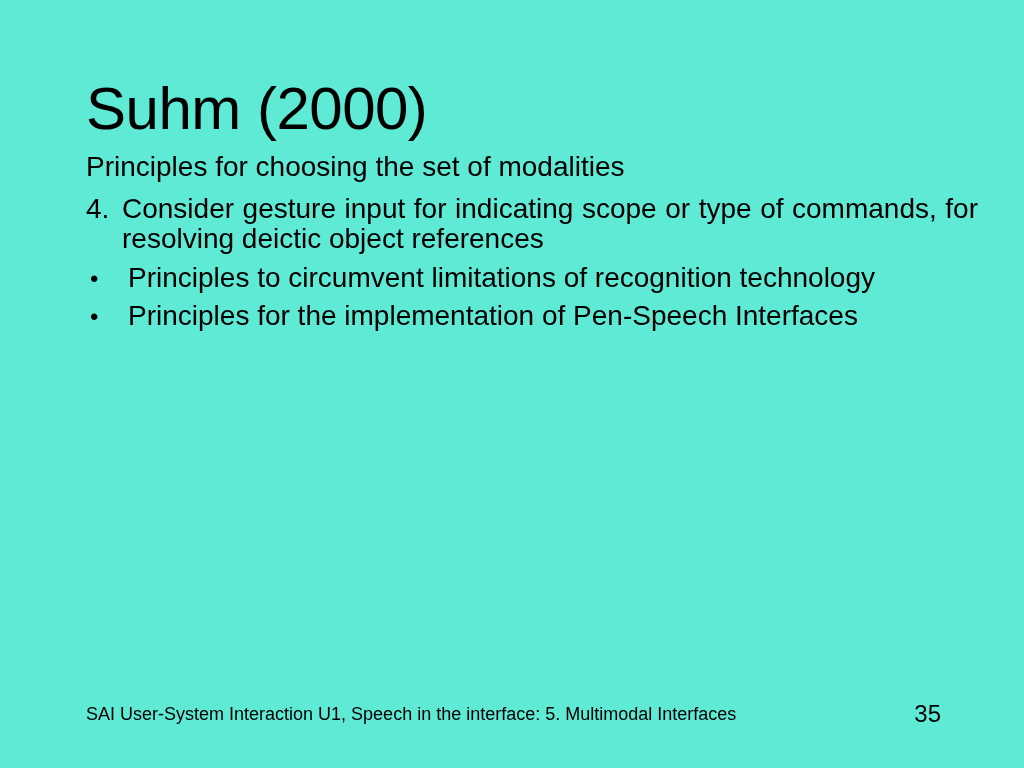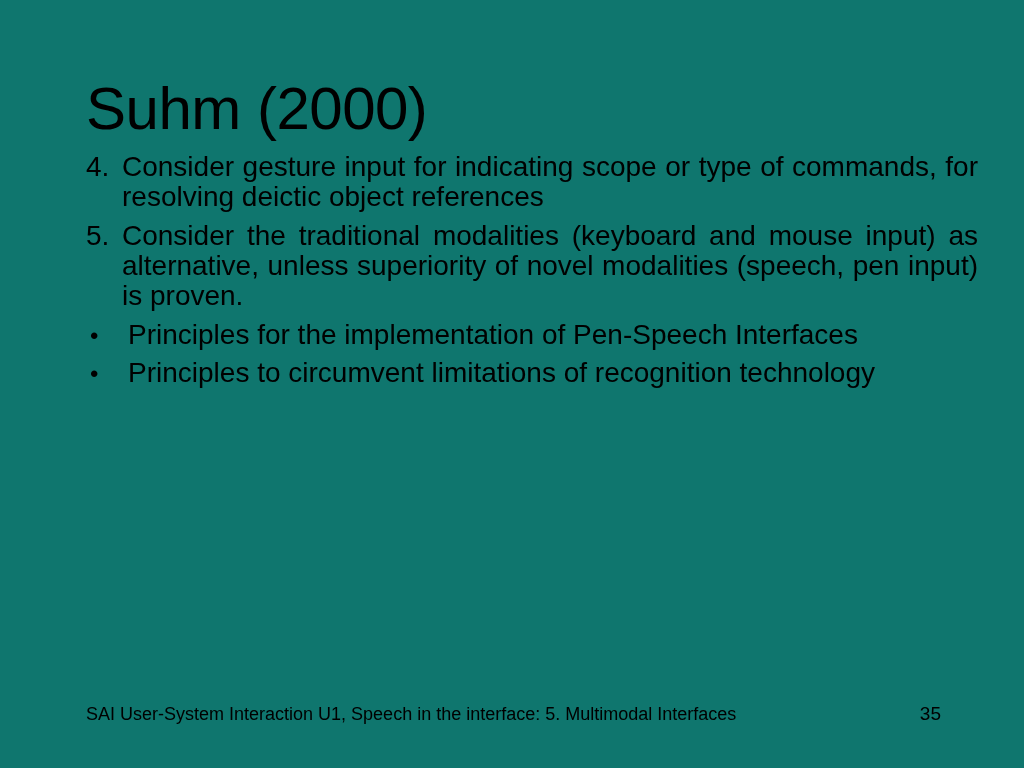"Suhm (2000)" .slide { background: #0f766e -> #5eead4 }
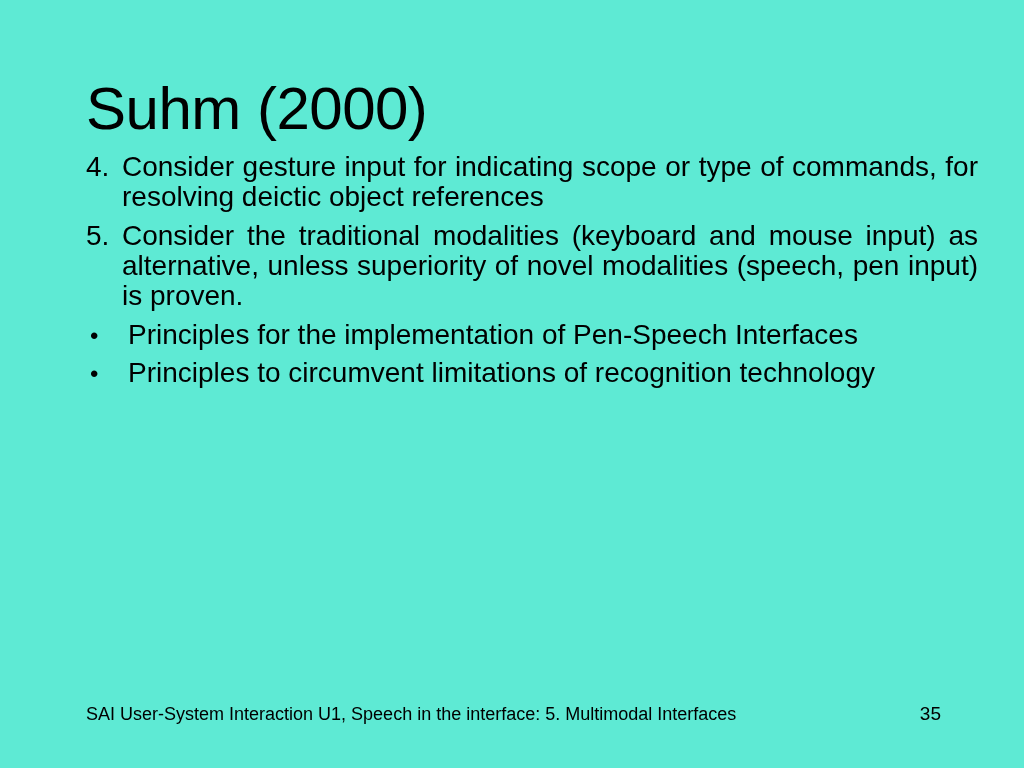"Principles for choosing the set" p.subtitle { html: none -> <p>Principles for choosing the set of modalities</p> }
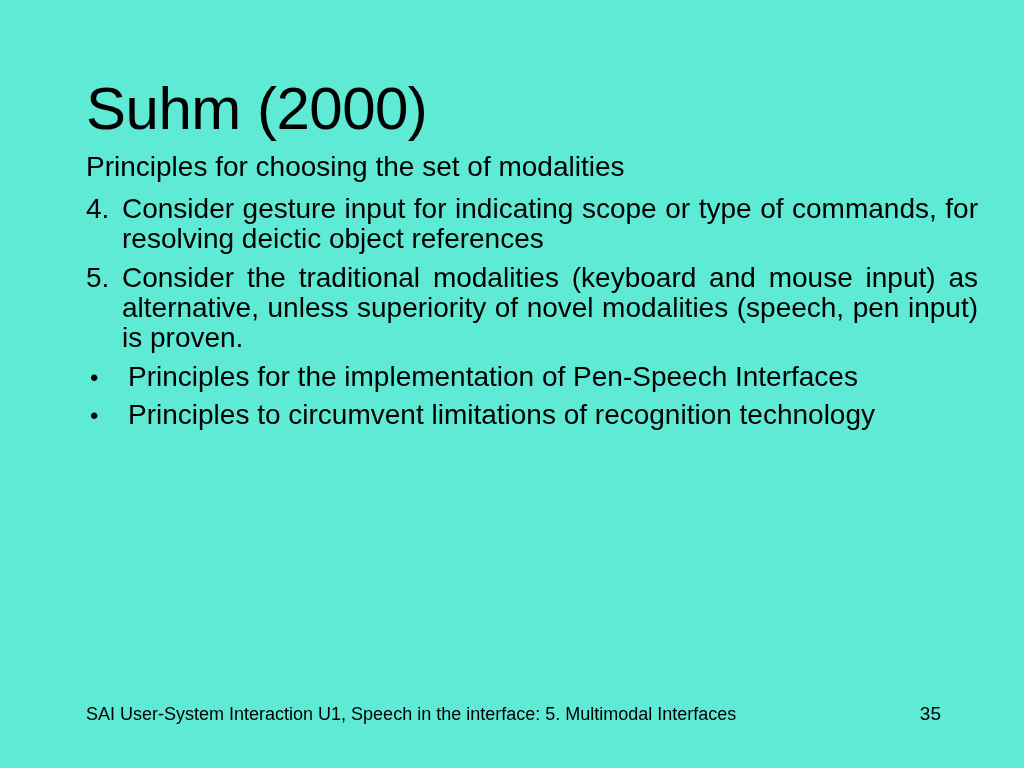"5. Consider the traditional modalities" p.para { html: <p><span>5.</span><span>Consider the traditional modalities (keyboard and mouse input) as alternative, unless superiority of novel modalities (speech, pen input) is proven.</span></p> -> none }
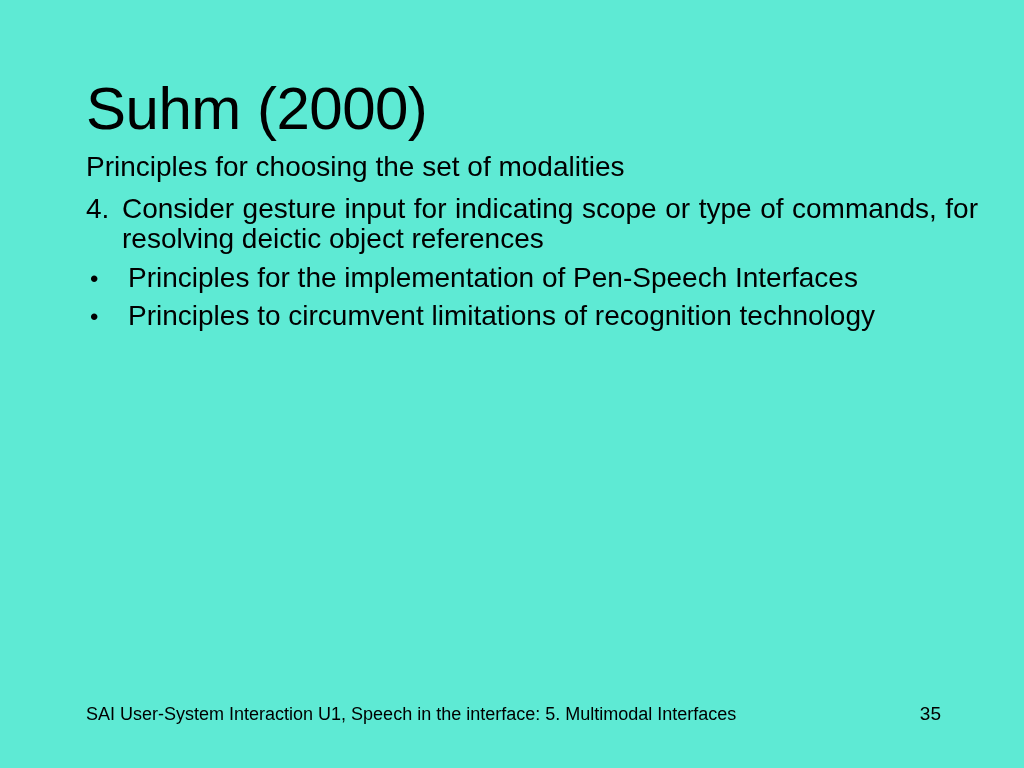"• Principles for the implementation" p.para { order: before "• Principles to circumvent limitations" -> after "• Principles to circumvent limitations" }
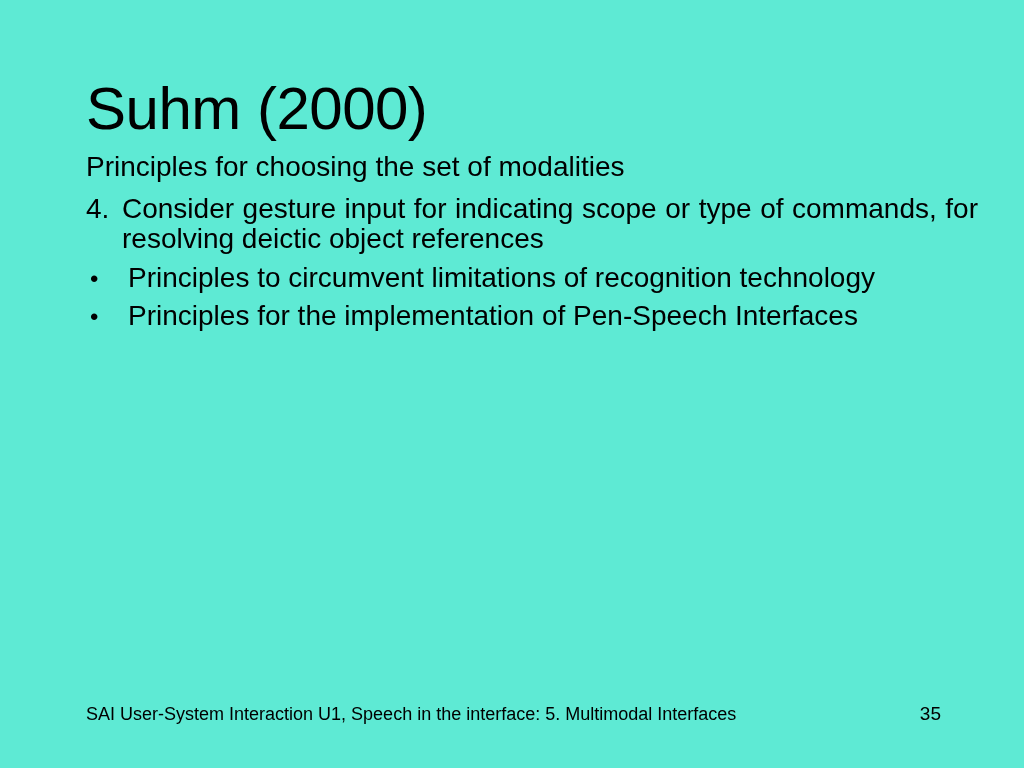"35" .footer-page { font-size: 19px -> 24px }
